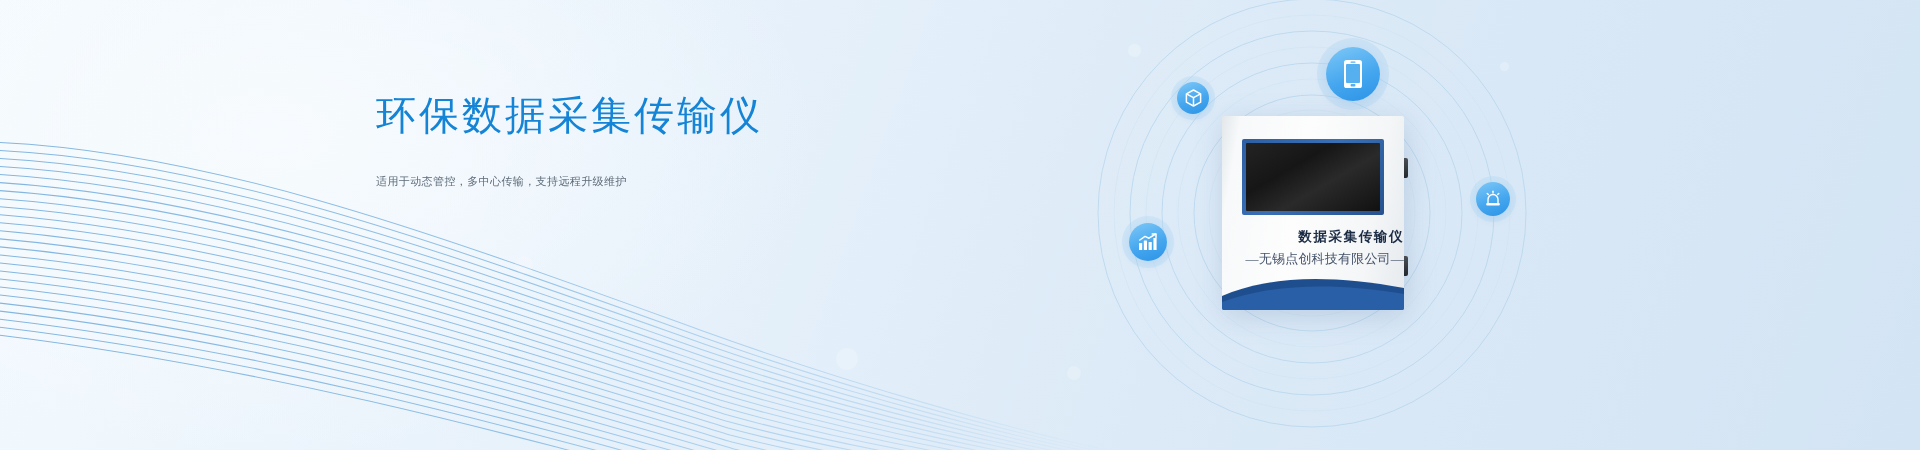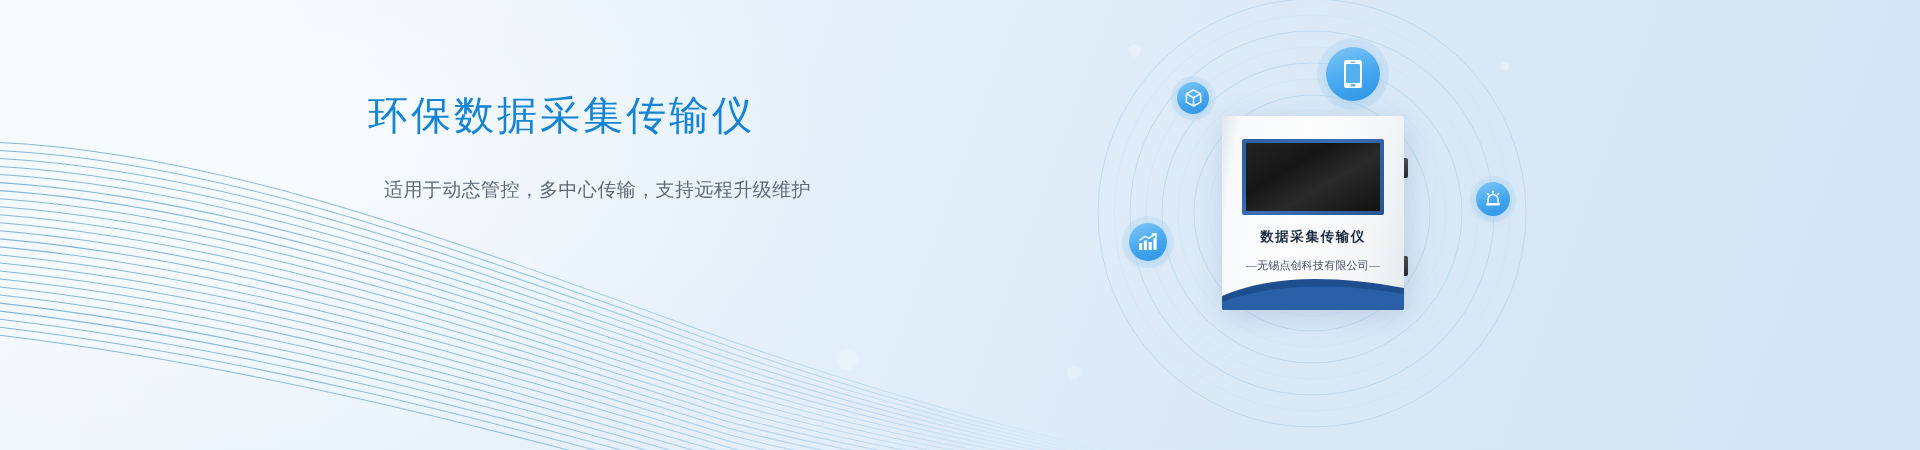"环保数据采集传输仪" #text-block { left: 368px -> 376px }
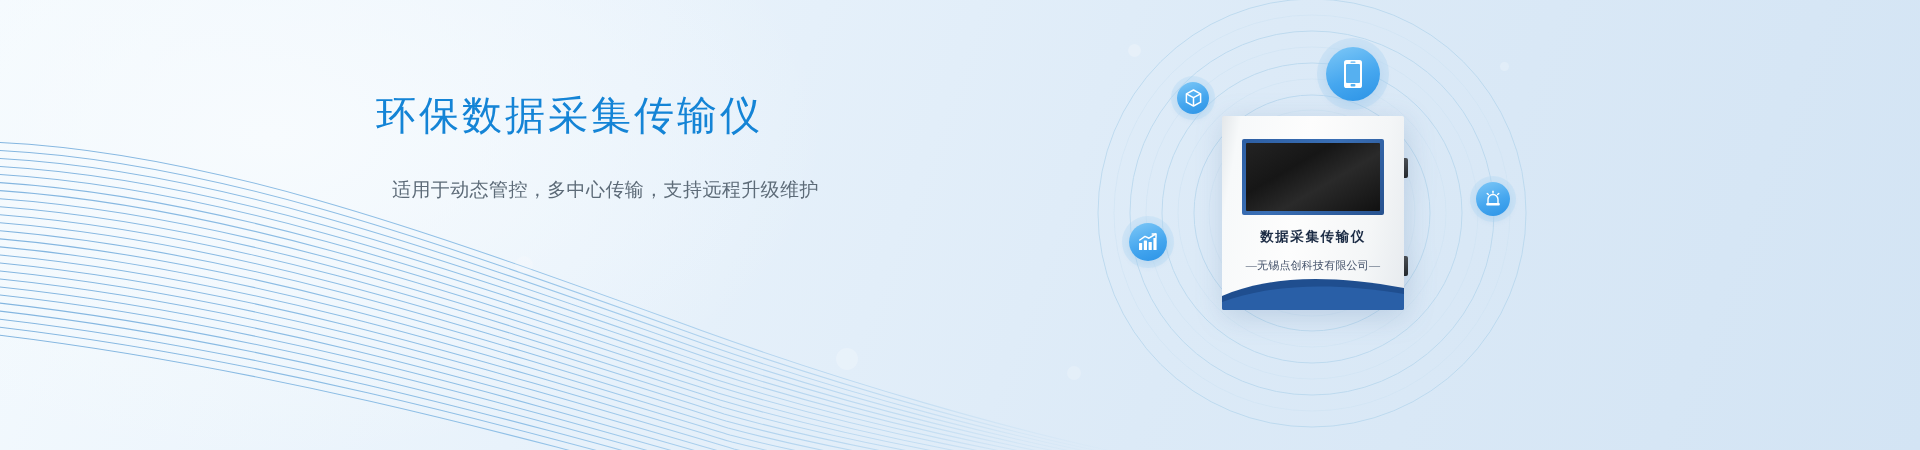"适用于动态管控，多中心传输，支持远程升级维护" .subtitle-line { font-size: 19px -> 11px; margin-left: 16px -> none }
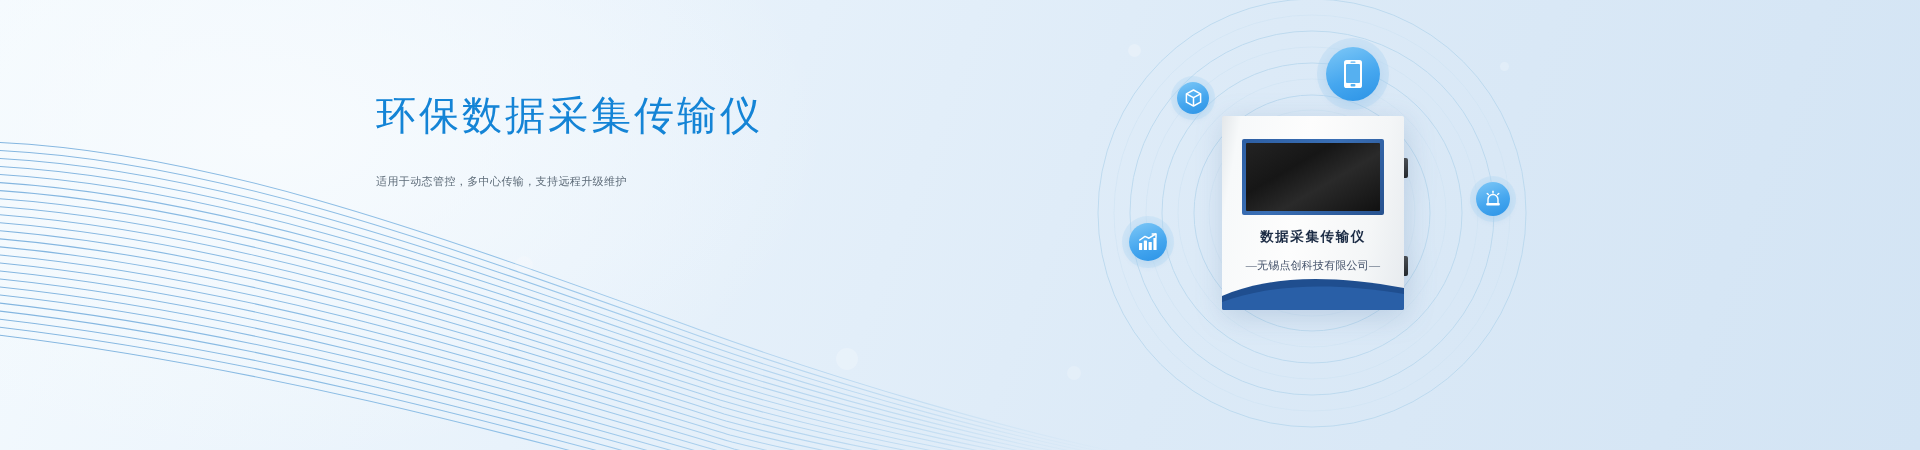"数据采集传输仪" #device-label { text-align: center -> right }
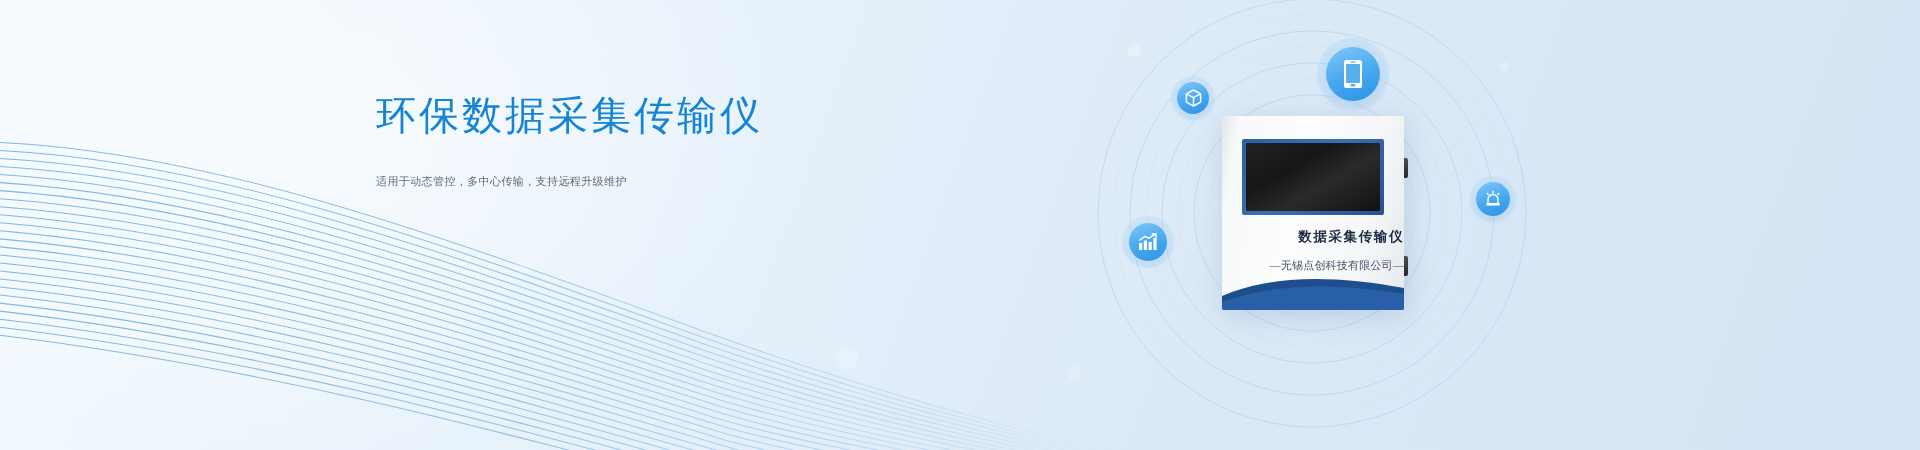"—无锡点创科技有限公司—" #device-label-sub { font-size: 11px -> 13px; margin-top: 12px -> 4px }
